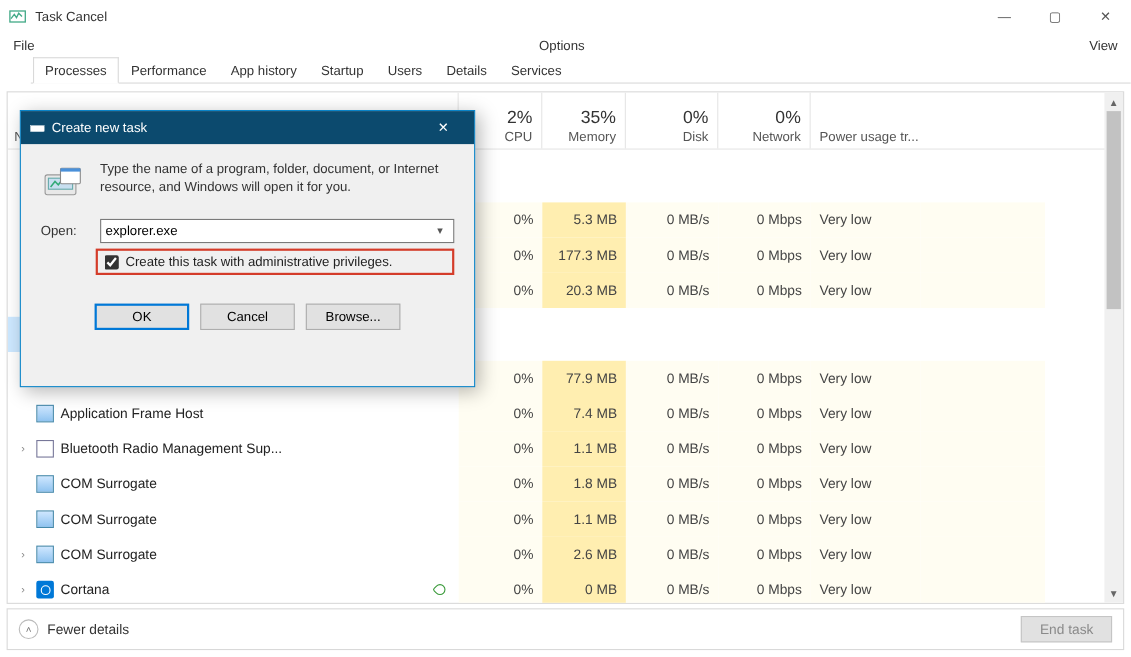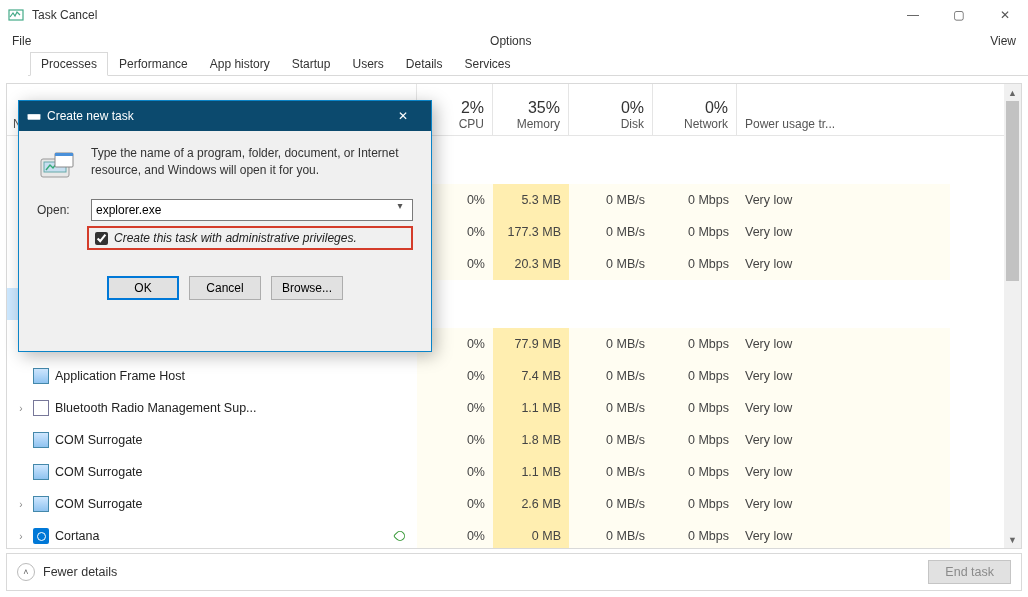"explorer.exe" .combo { align-items: none -> center; padding: 0 4px -> 10px 4px }
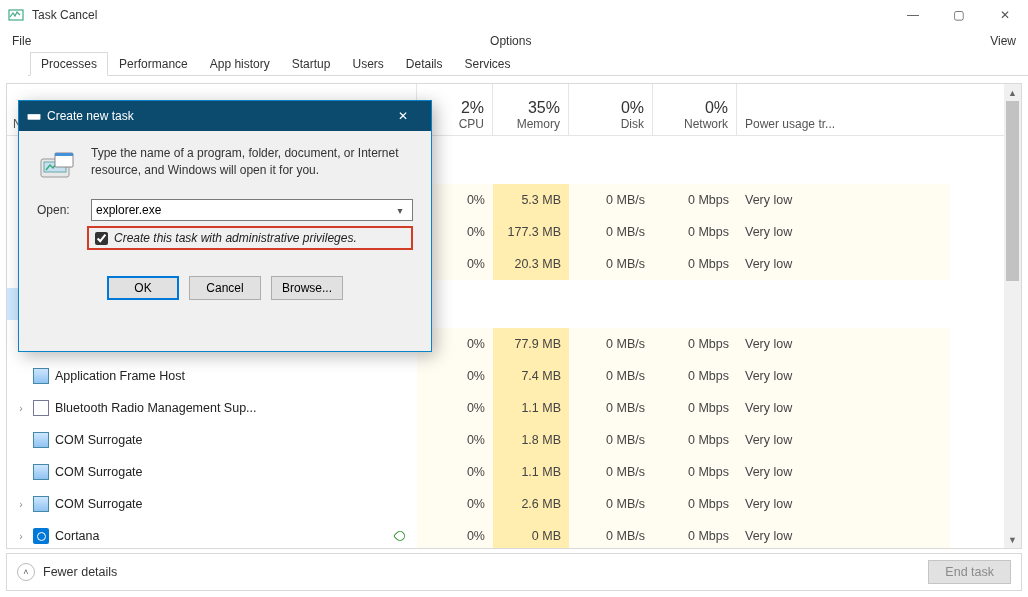"Create this task with administrative" .dlg-check-row span { font-style: italic -> none }
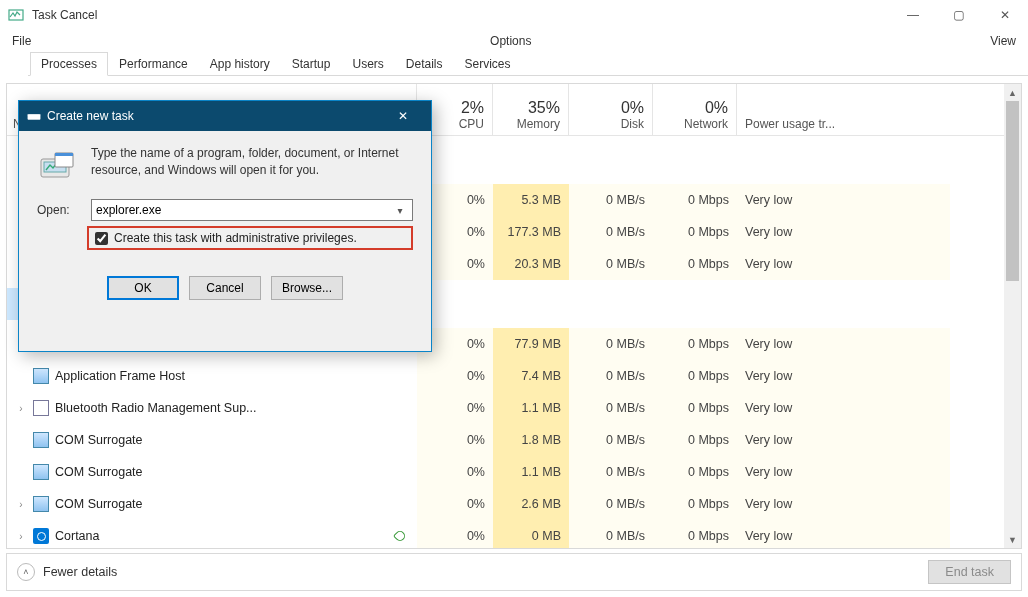"OK" .dlg-btn { width: 72px -> 86px }
